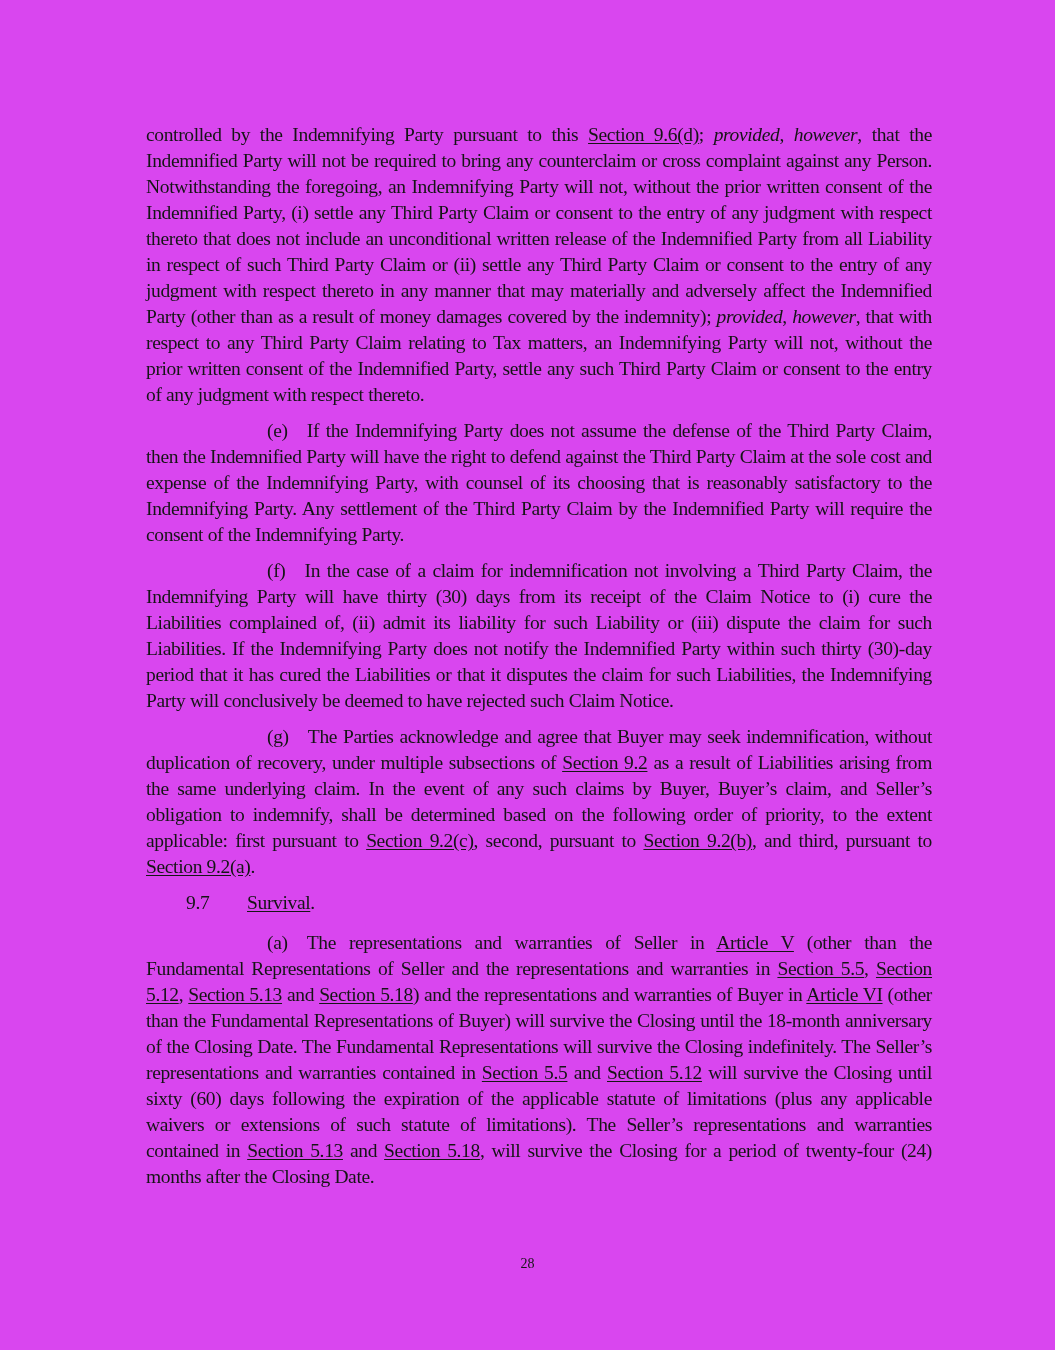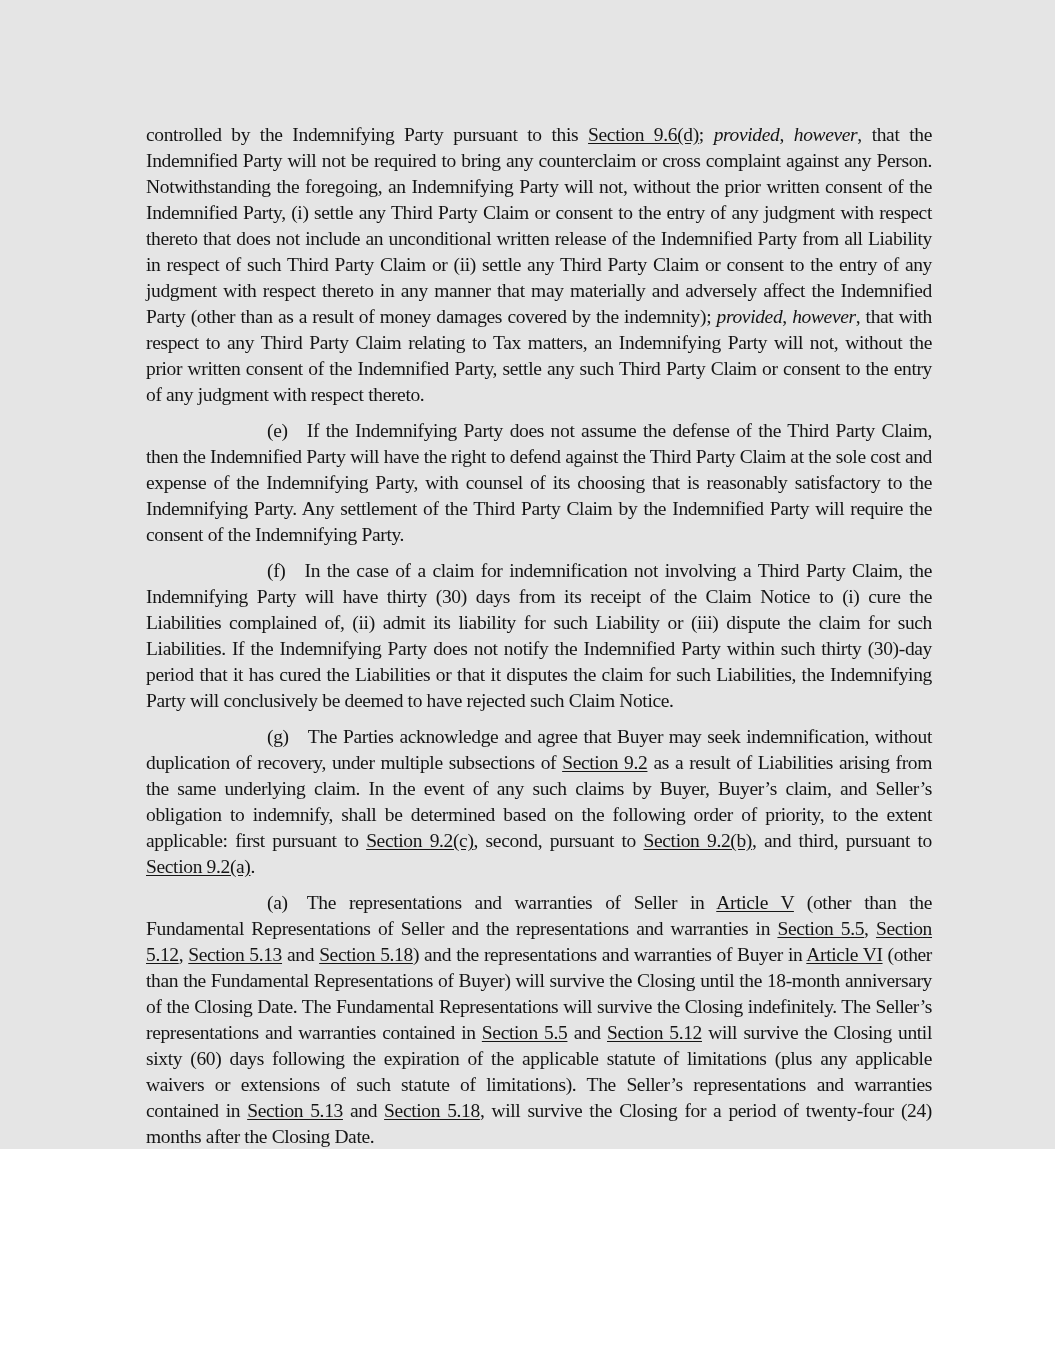"controlled by the Indemnifying Party" .page { background: #e5e5e5 -> #d946ef; height: 1149px -> 1350px }
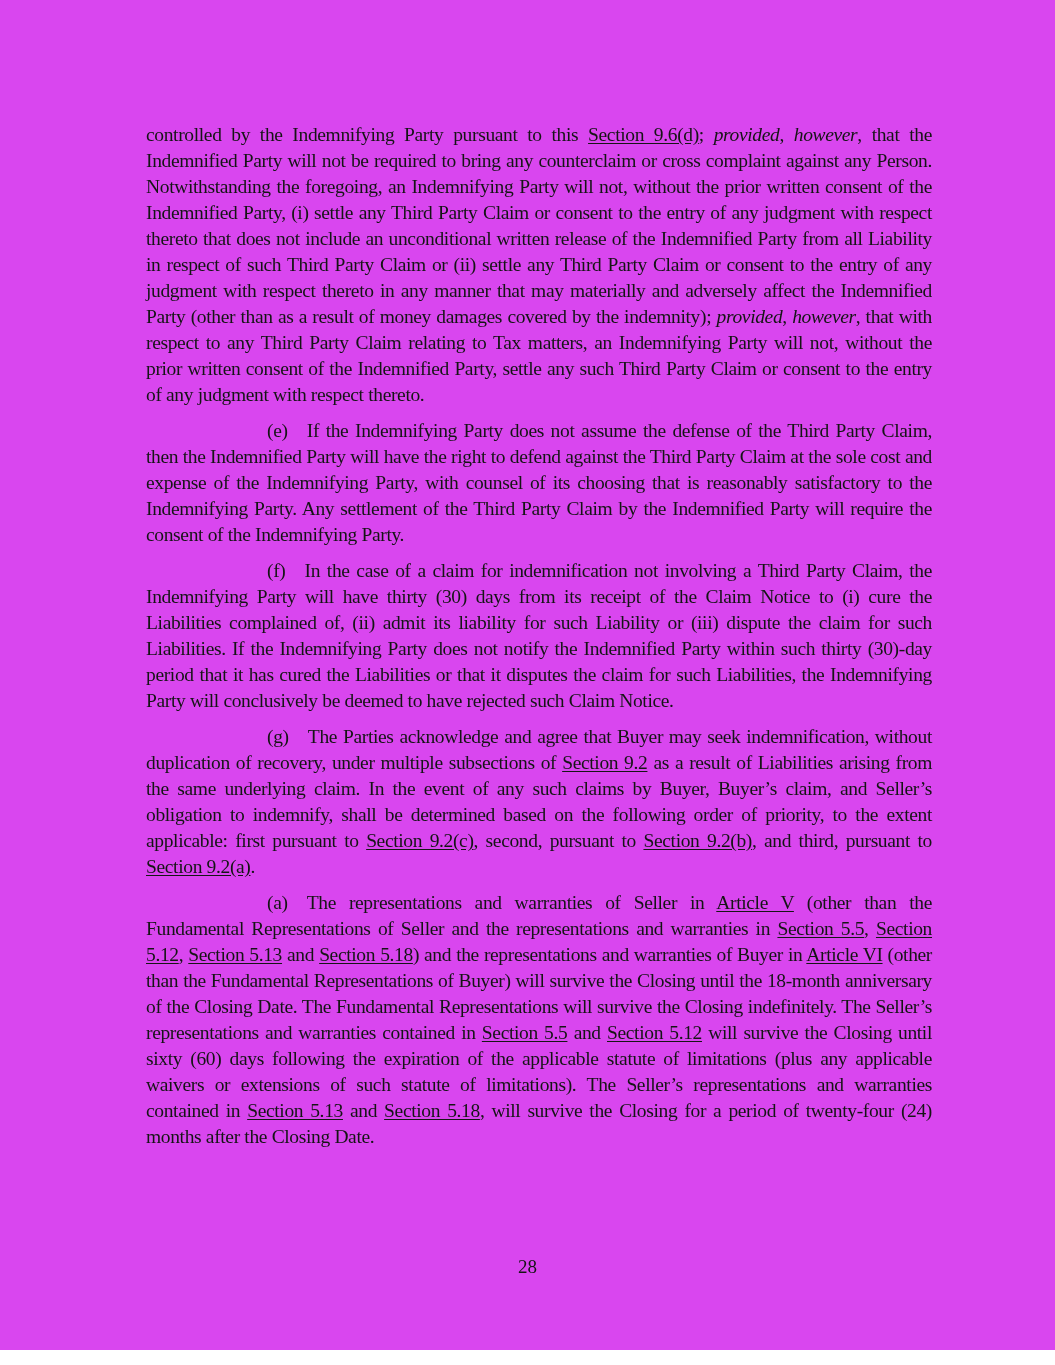"9.7 Survival." p.heading { html: none -> <p><span>9.7</span><span>Survival</span><span>.</span></p> }
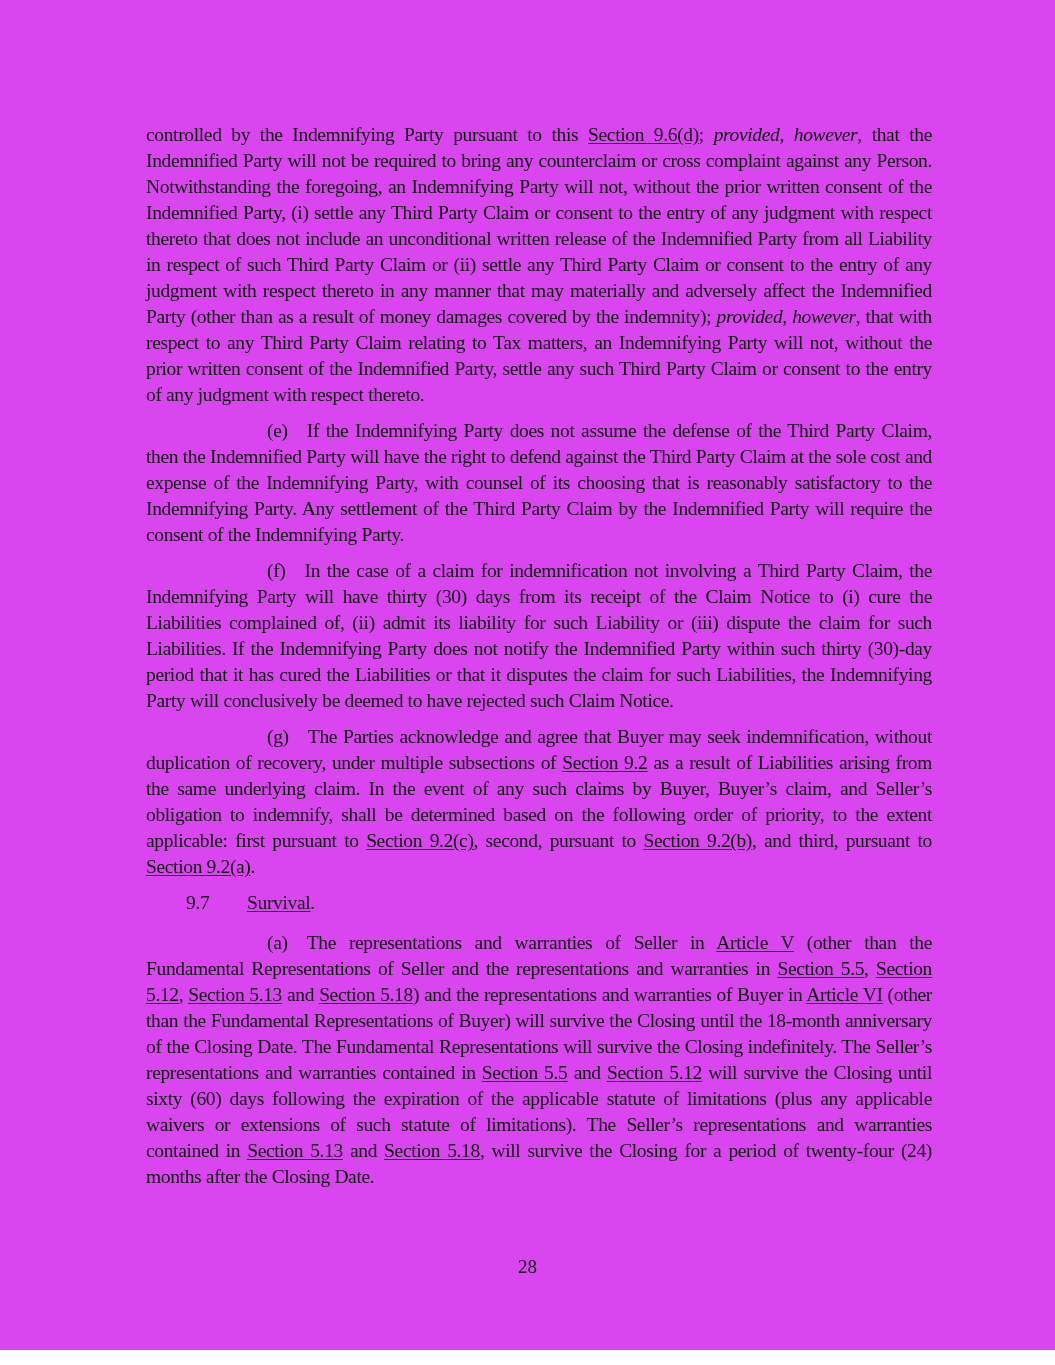"28" .footer { font-size: 19px -> 14px }
